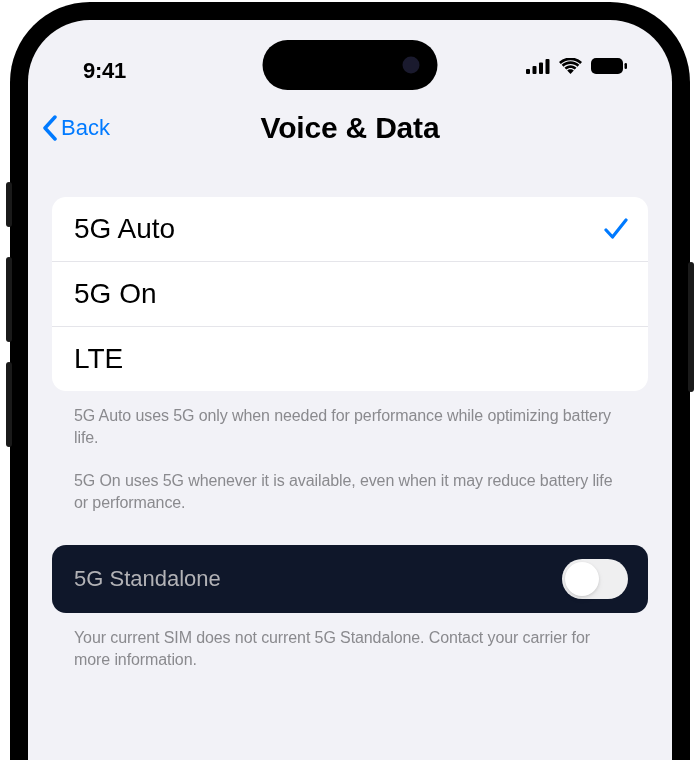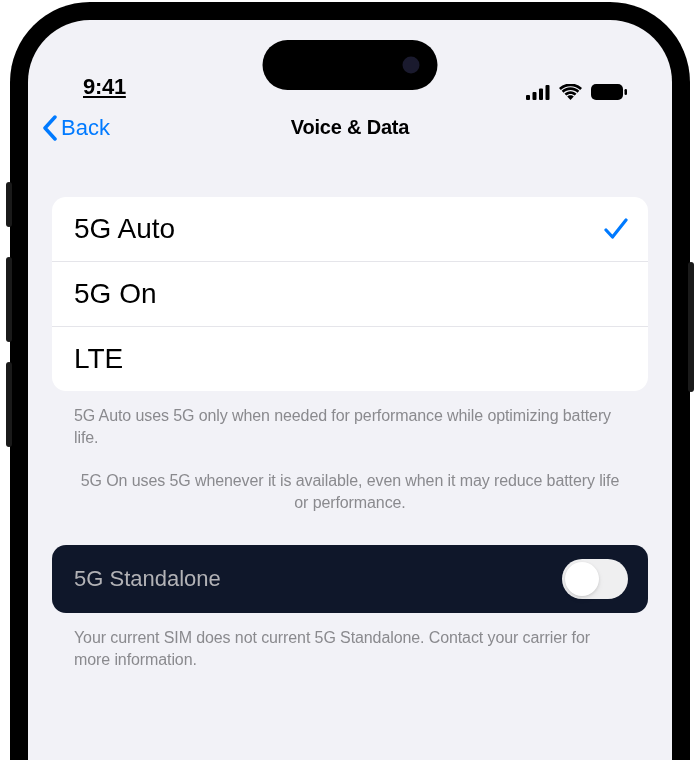"9:41" .status-bar { align-items: flex-end -> flex-start; padding: 11px 45px 0 55px -> 38px 45px 0 55px; text-decoration: underline -> none }
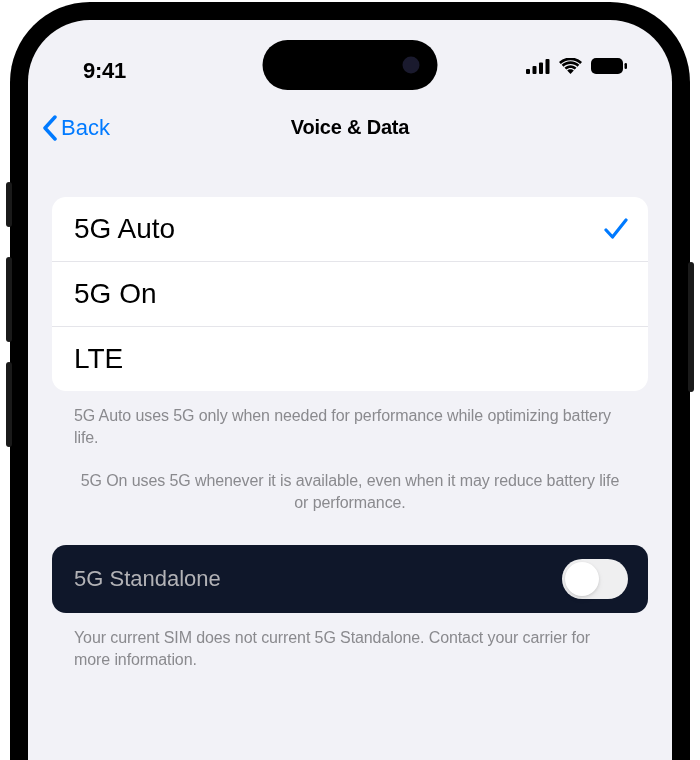"Voice & Data" .nav-title { font-size: 20px -> 30px }
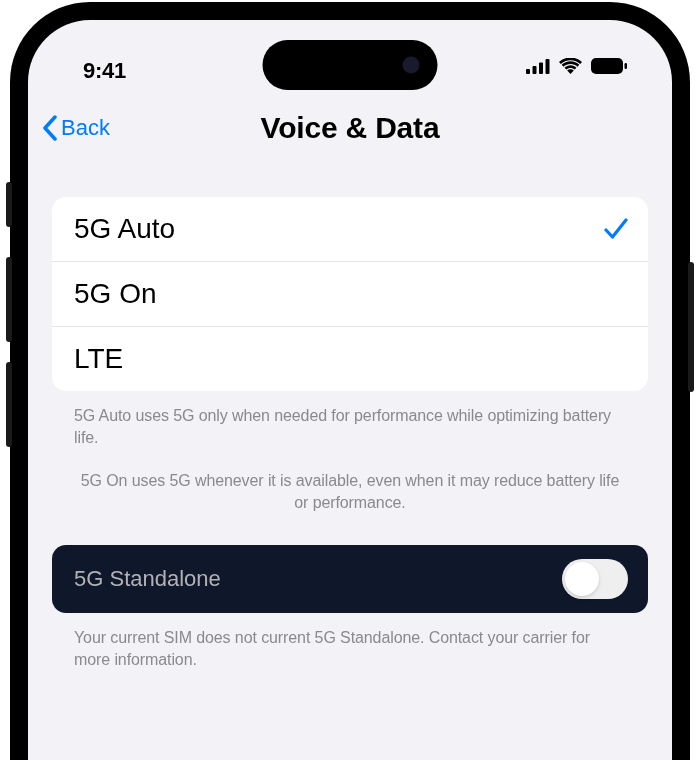"5G On uses 5G whenever" .description + .description { text-align: center -> none }
